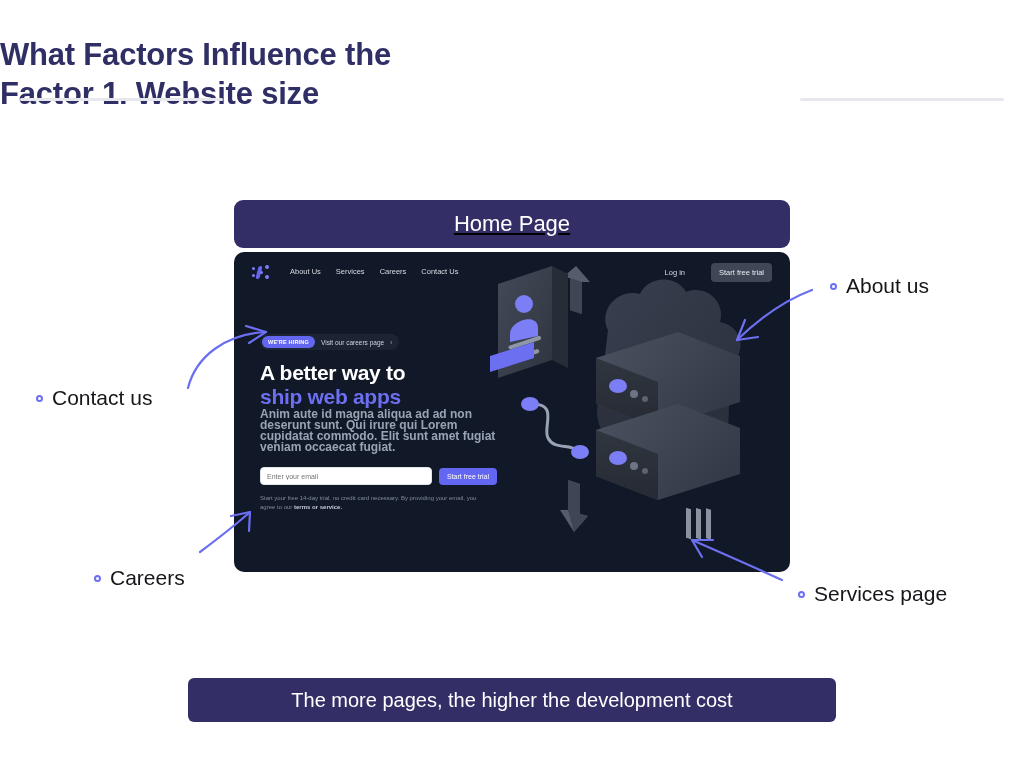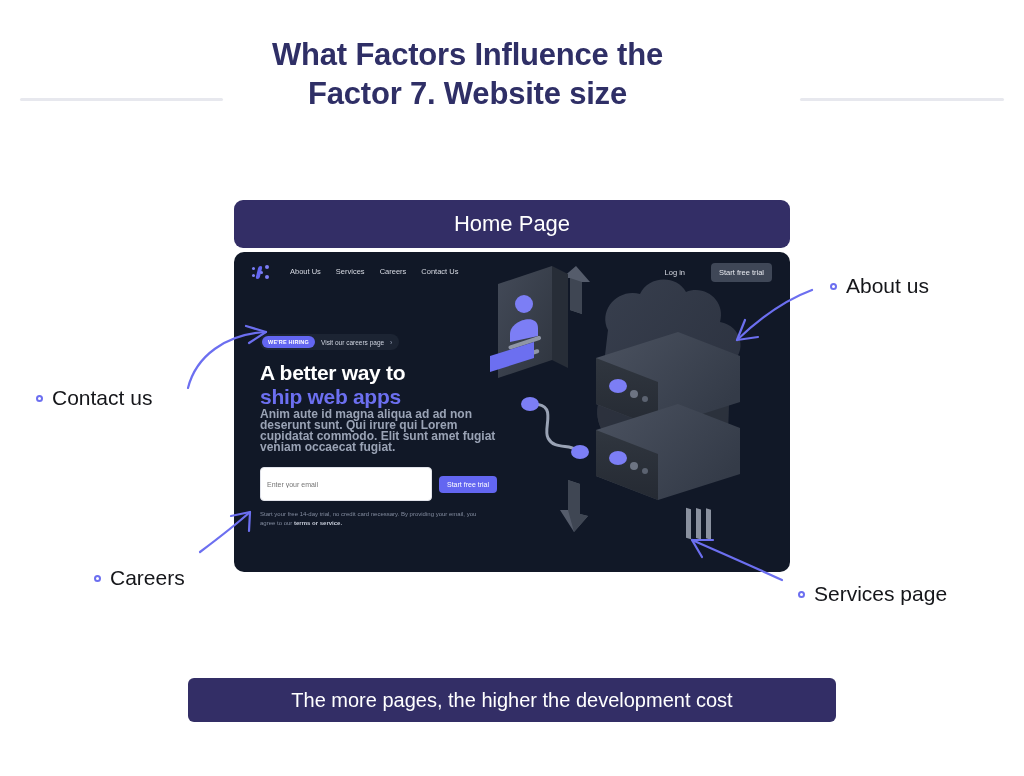"What Factors Influence the" .title-wrap { text-align: center -> none }
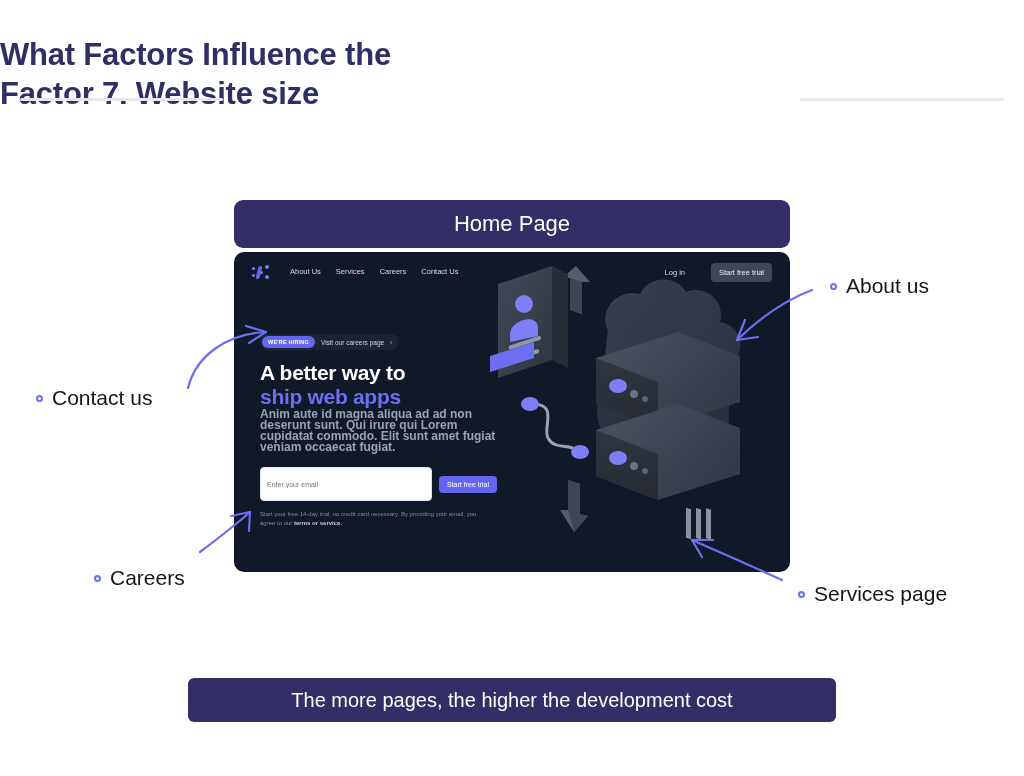"Factor 7. Website size" div.title-line { text: 7 -> 1 }
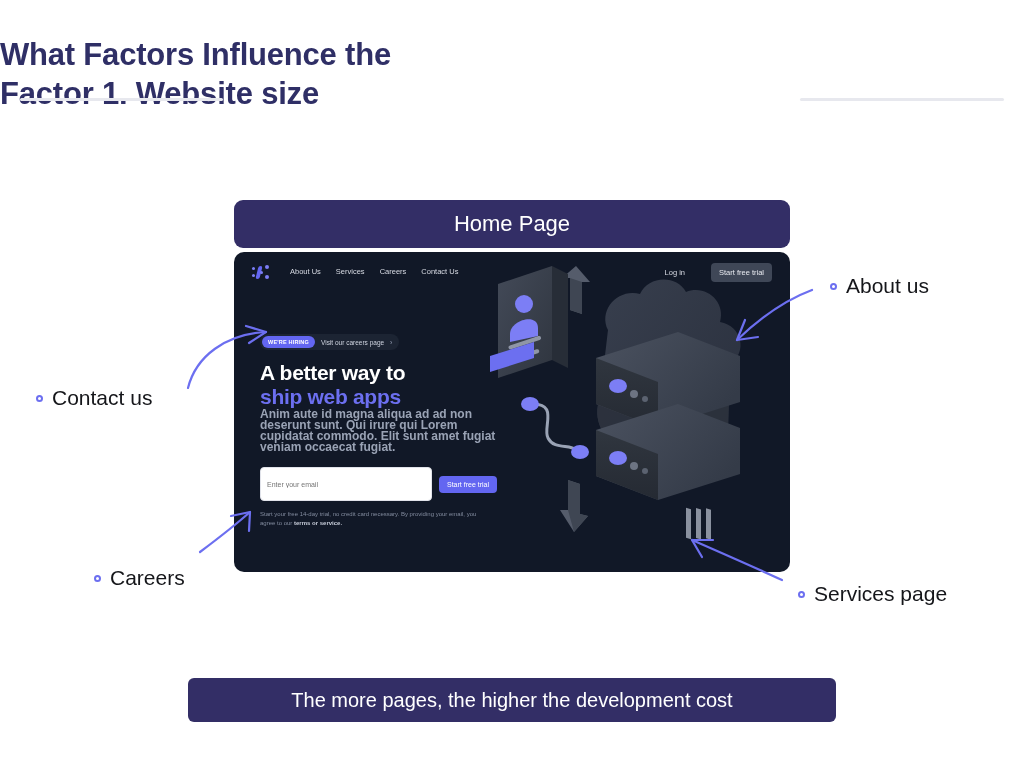"Home Page" .page-banner { text-decoration: none -> underline }
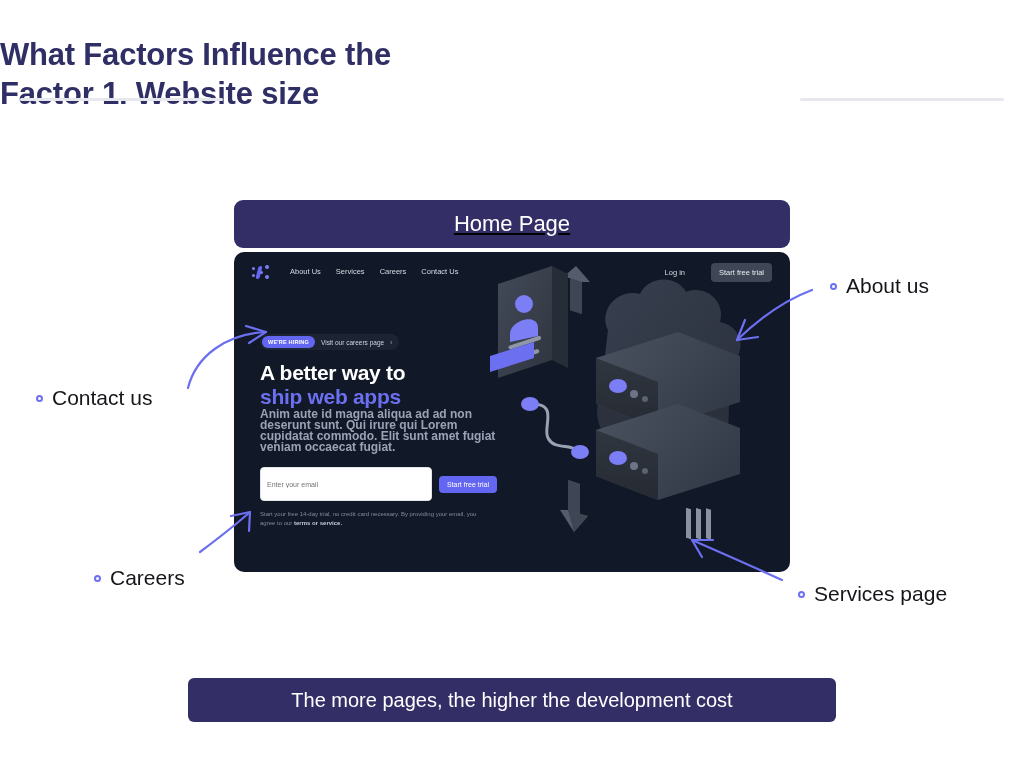"Enter your email" .email-input { padding: 16px 6px -> 8px 6px }
